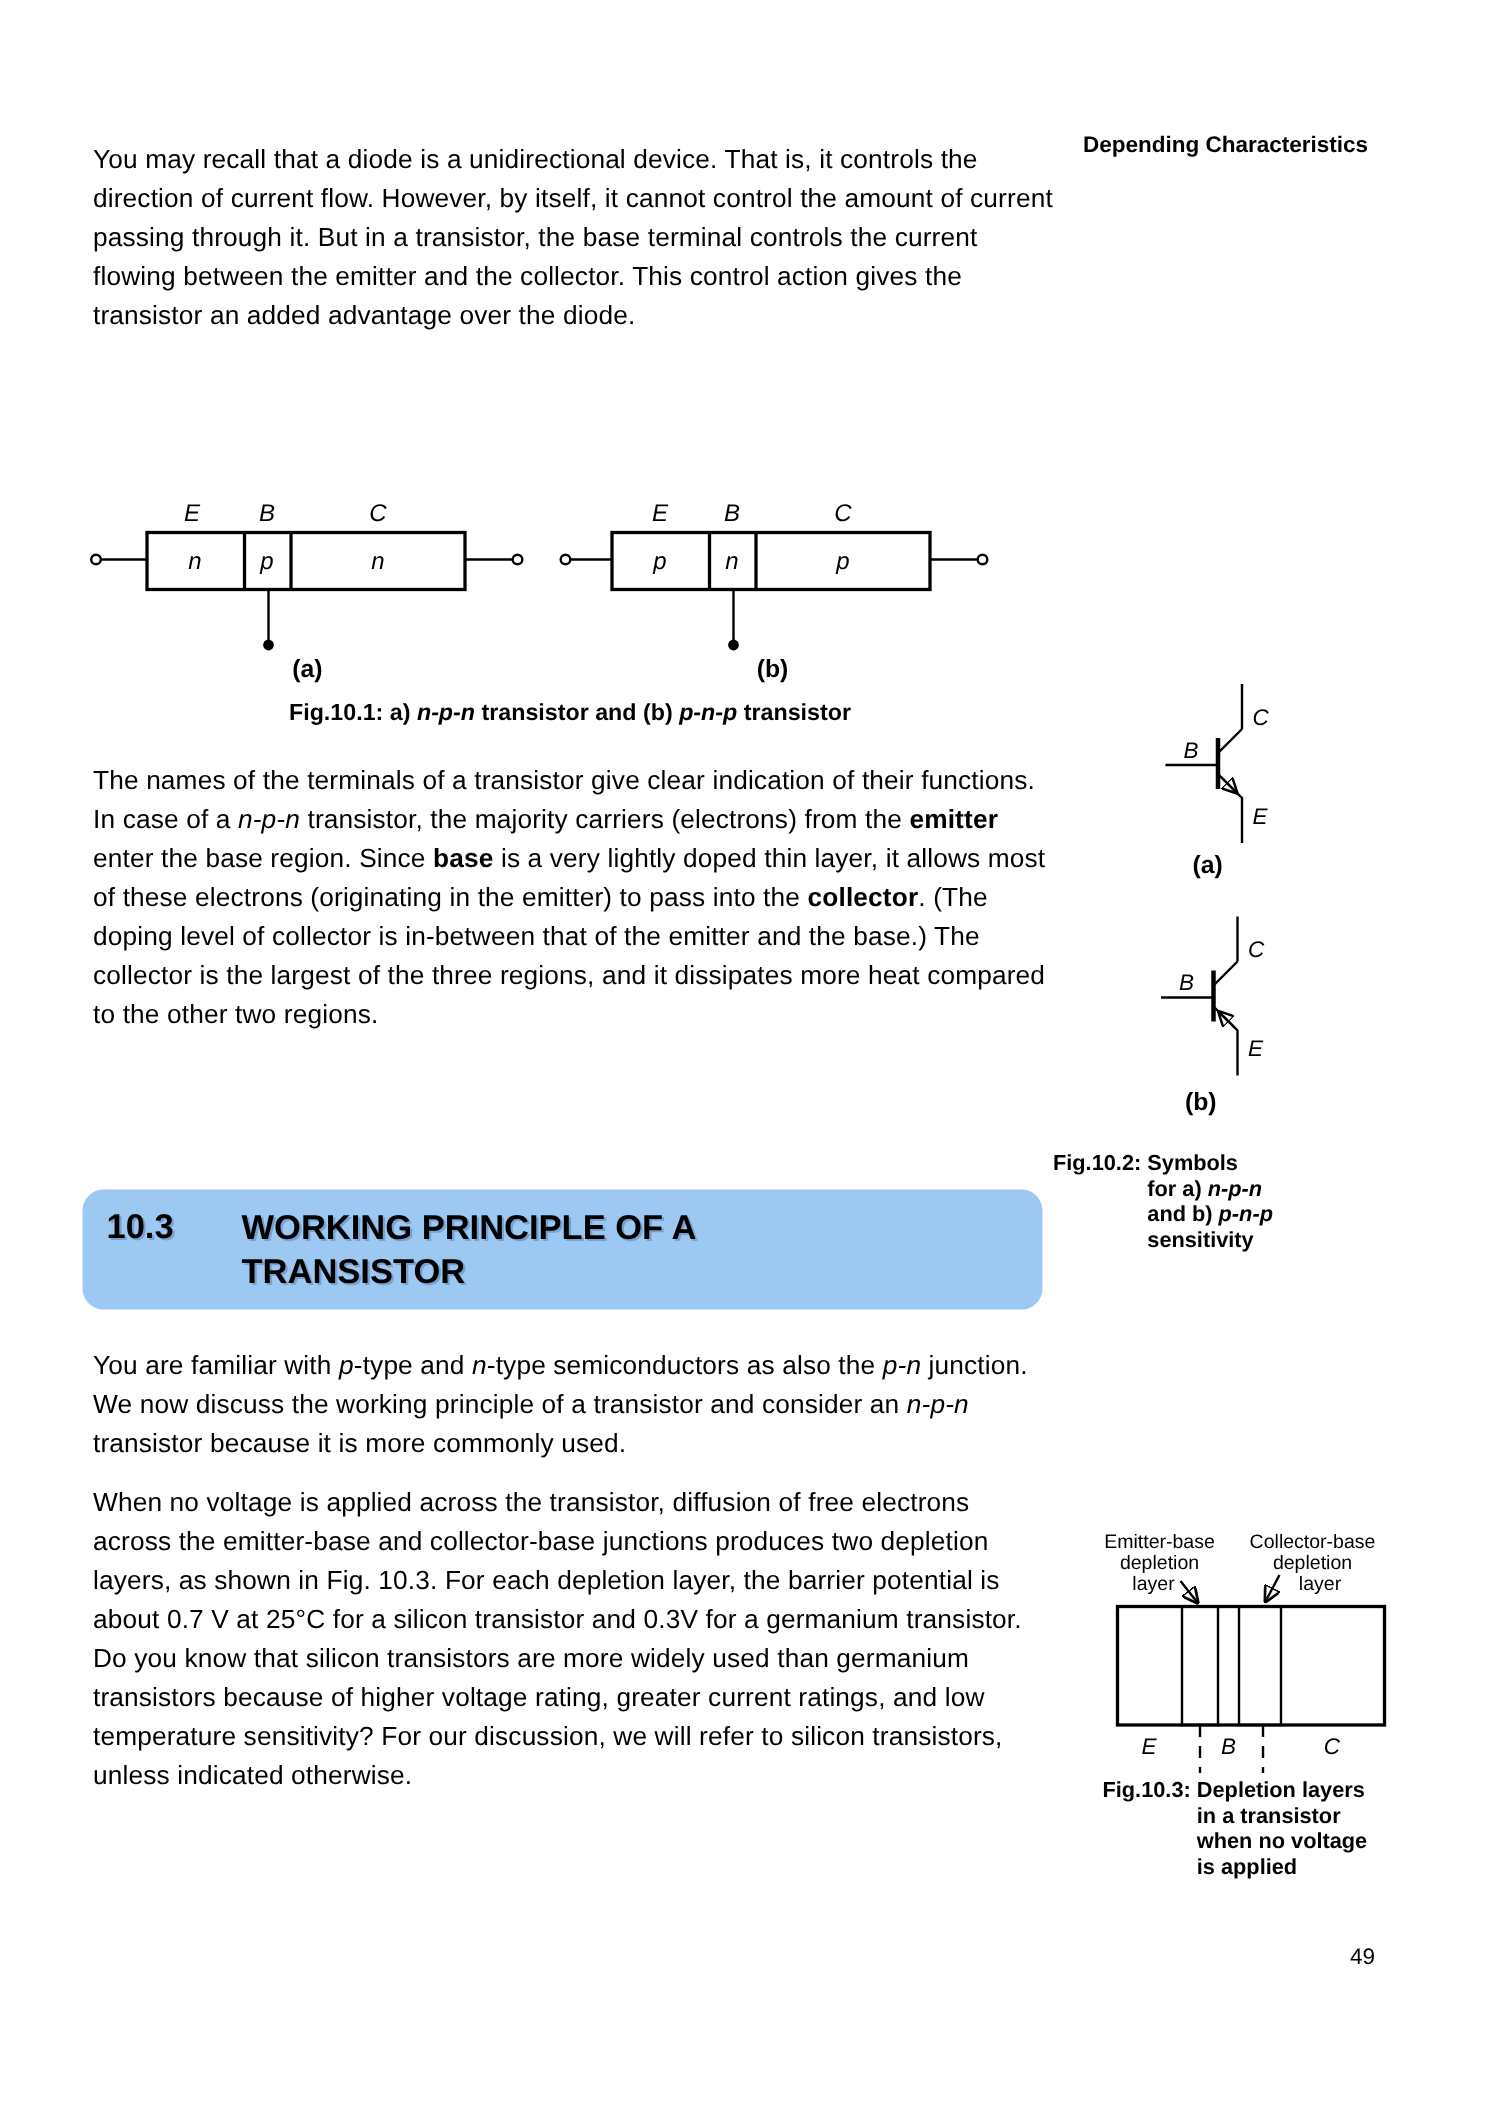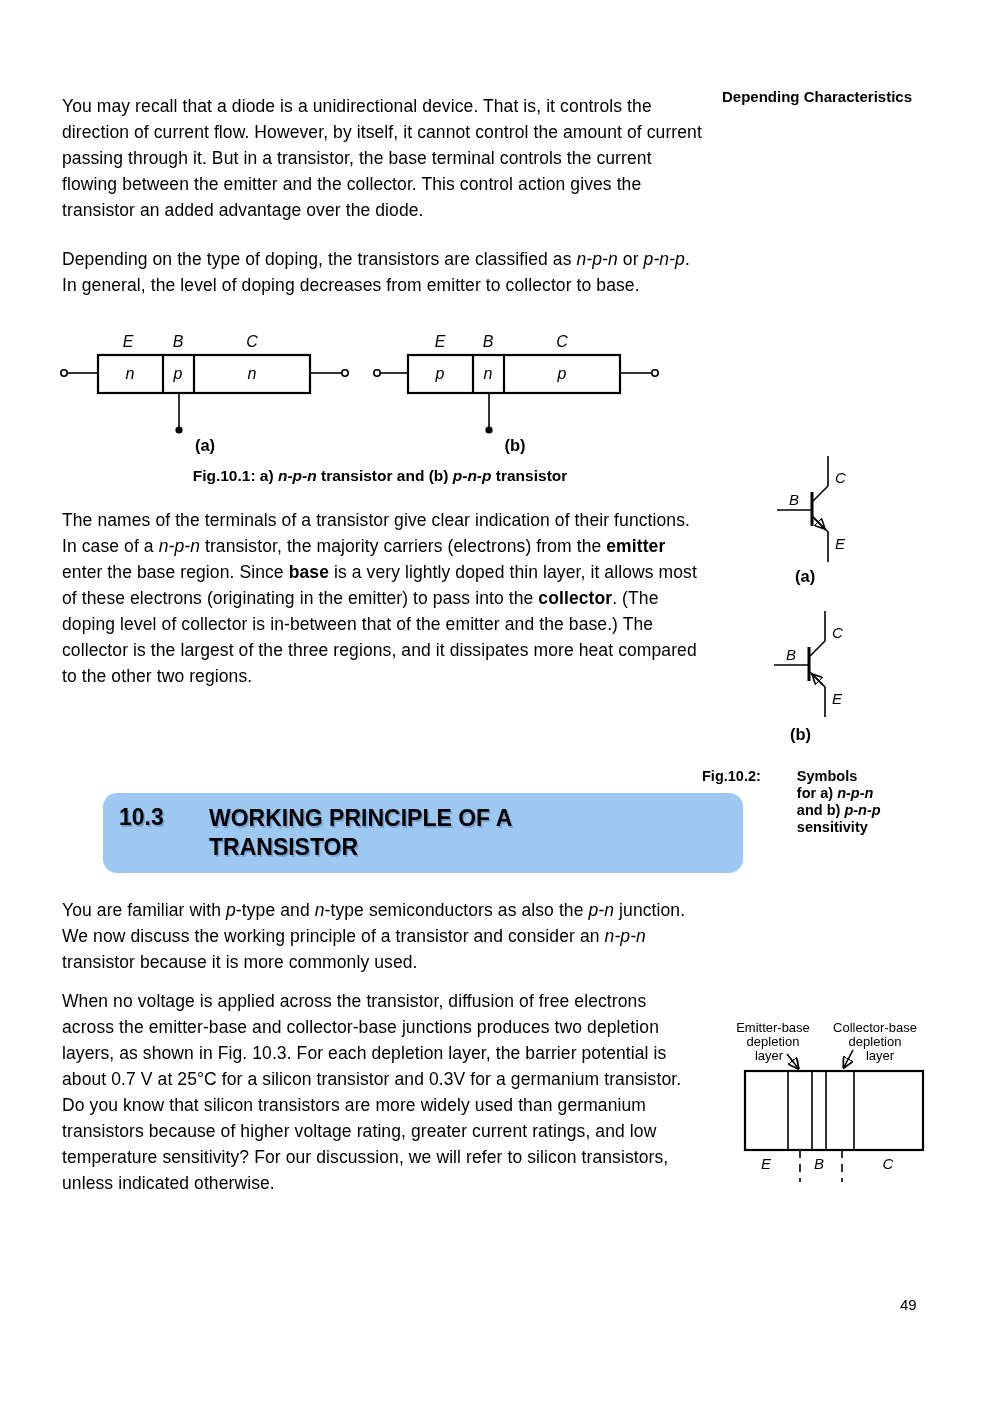"Depending on the type of" div.para { html: <div><span>Depending on the type of doping, the transistors are classified as </span><span>n-p-n</span><span> or </span><span>p-n-p</span><span>. In general, the level of doping decreases from emitter to collector to base.</span></div> -> none }
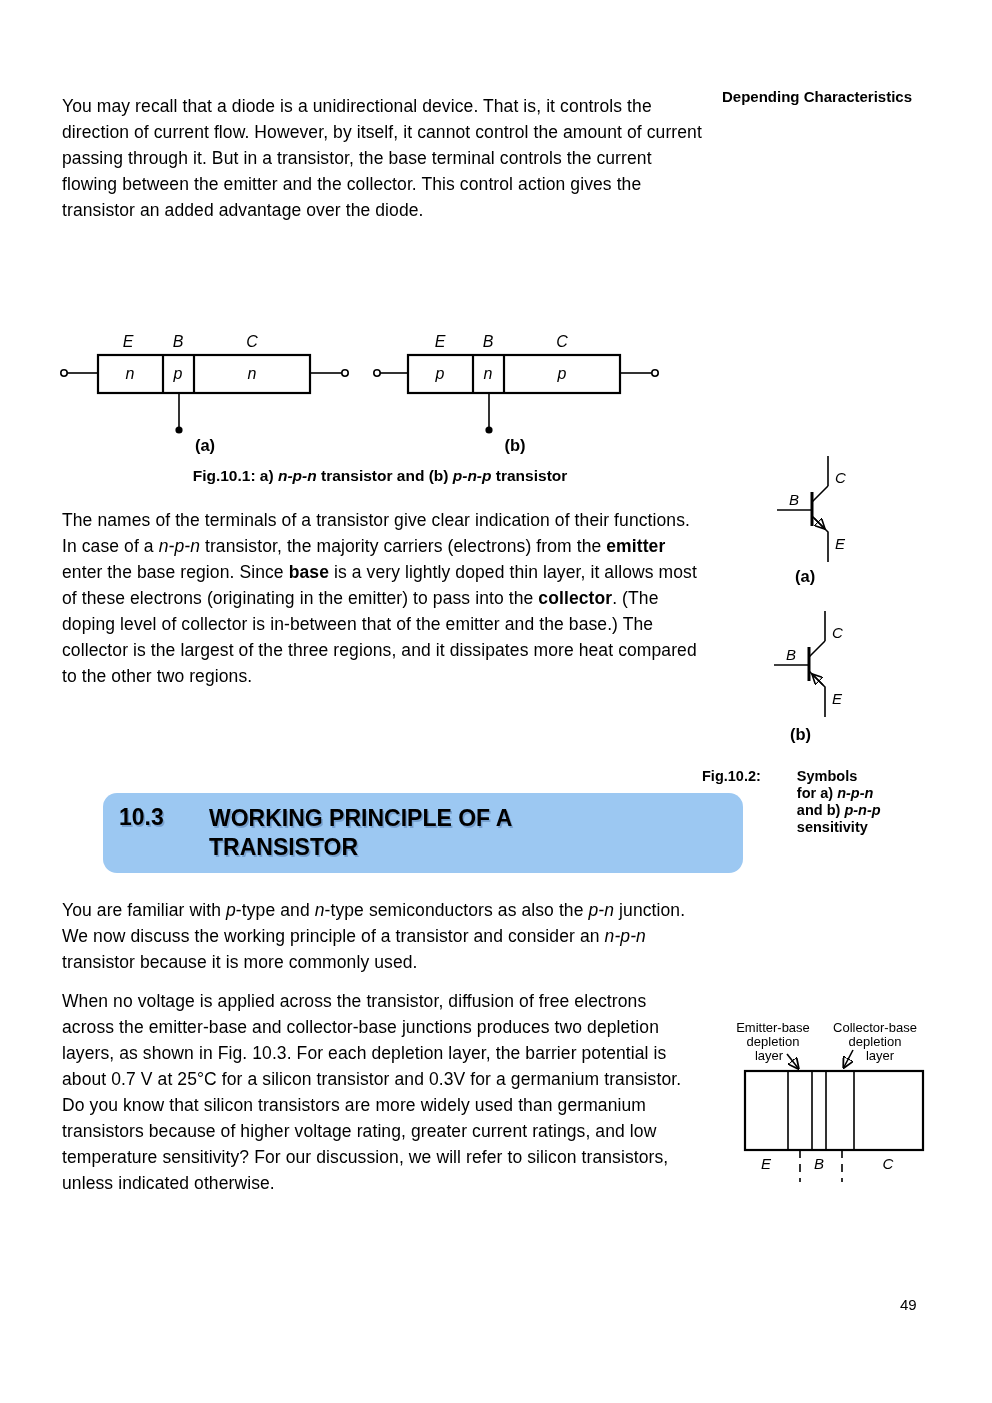"Symbols" .cap-lines { margin-left: 32px -> none }
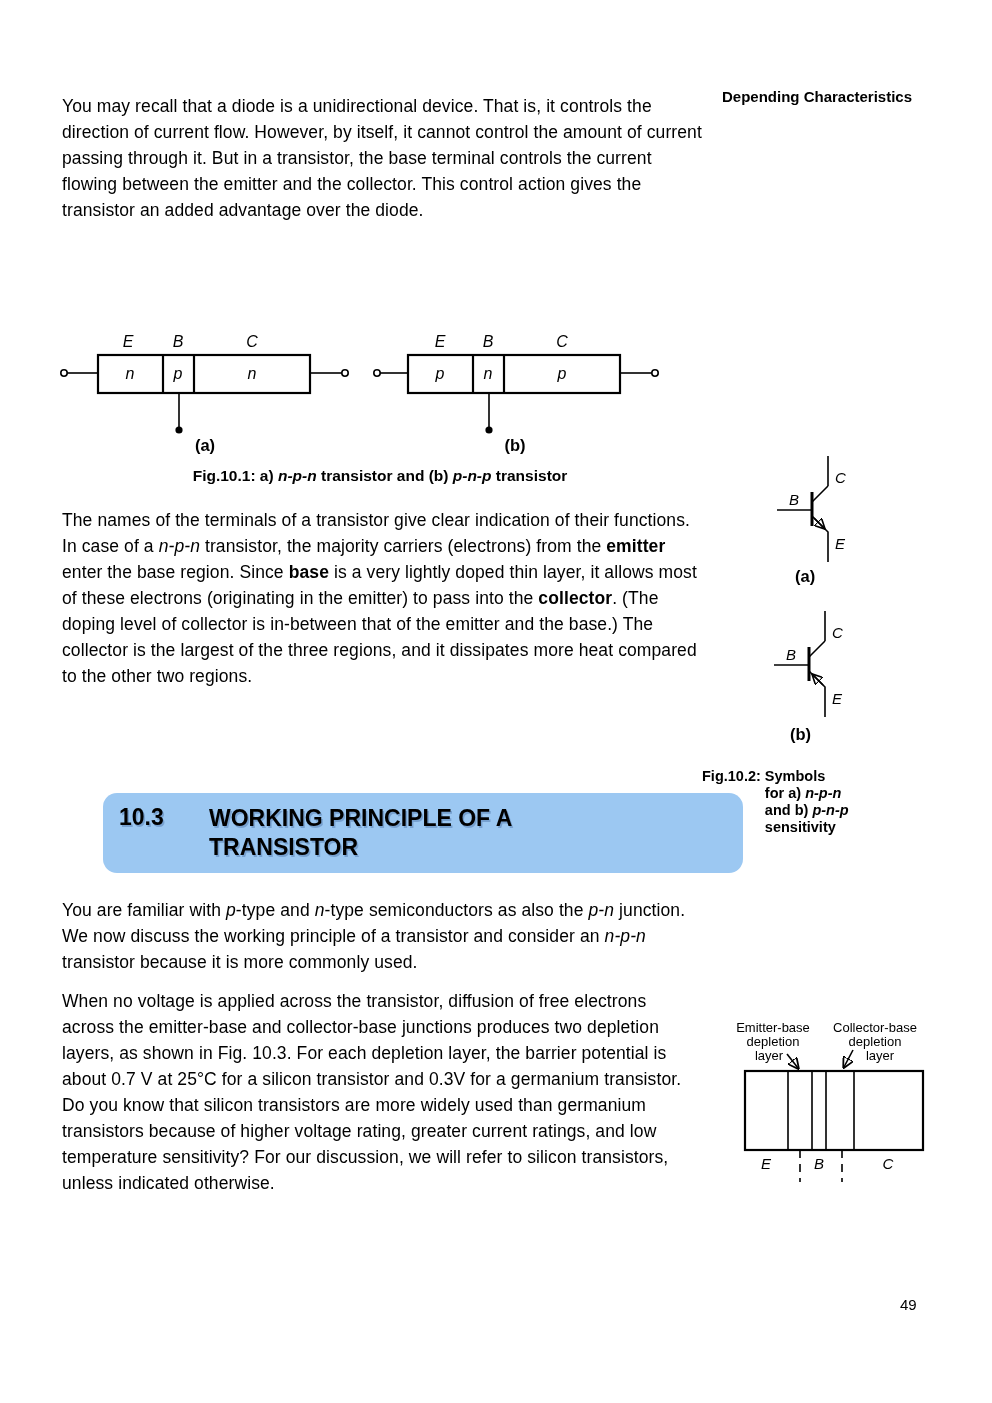"10.3 WORKING PRINCIPLE OF A" div.section-box { margin-left: 48px -> none }
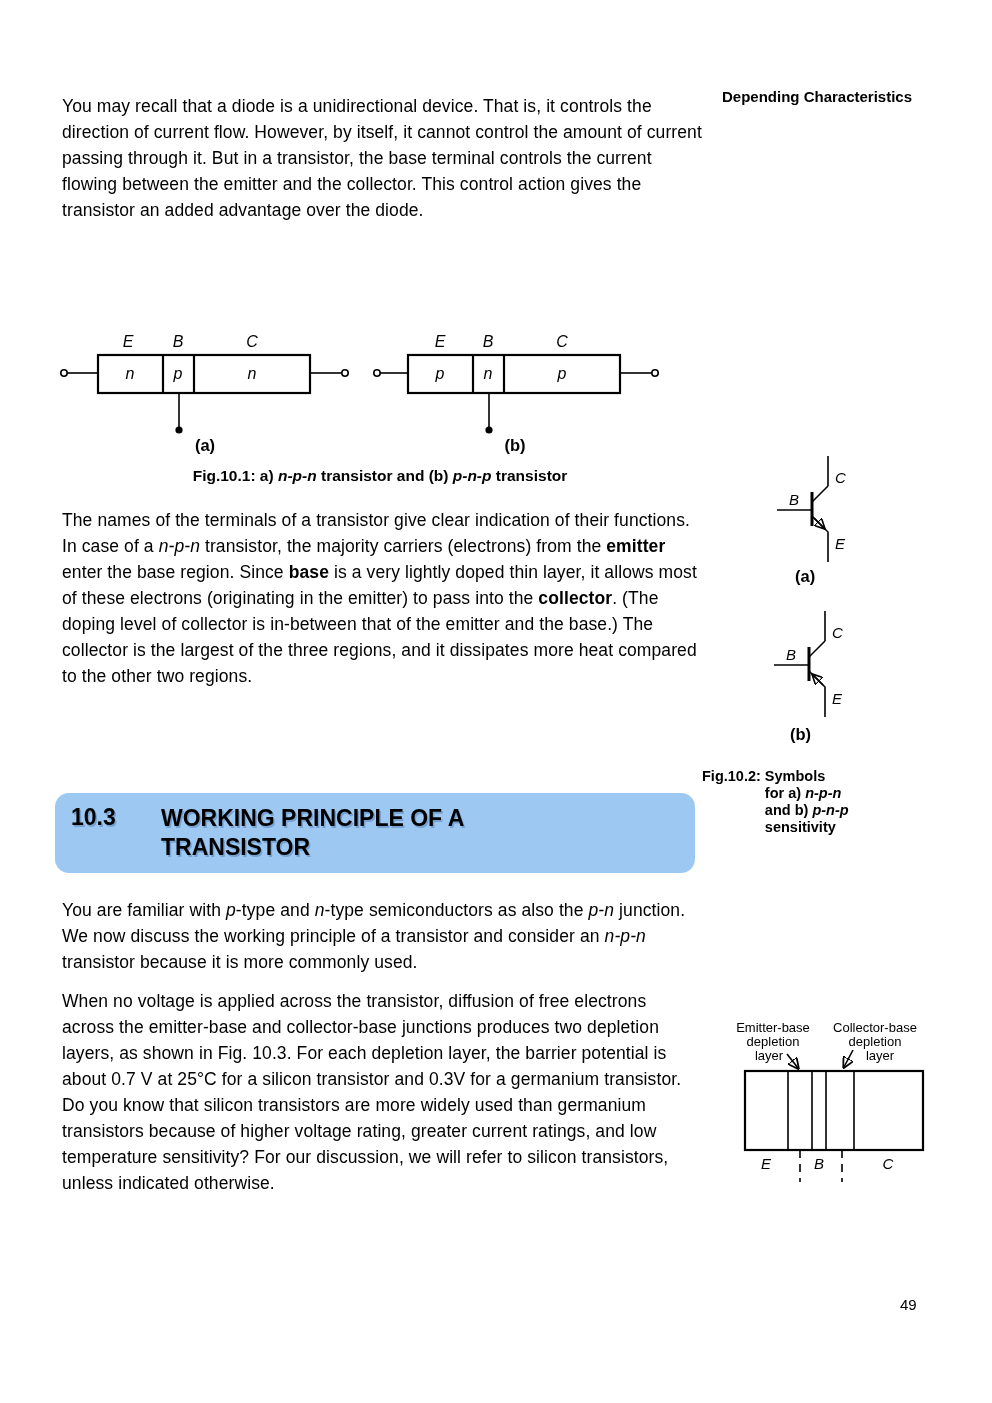"Fig.10.3:" div.fig-caption { html: none -> <div> <span>Fig.10.3:</span> <span> <span>Depletion layers</span> <span>in a transistor</span> <span>when no voltage</span> <span>is applied</span> </span> </div> }
